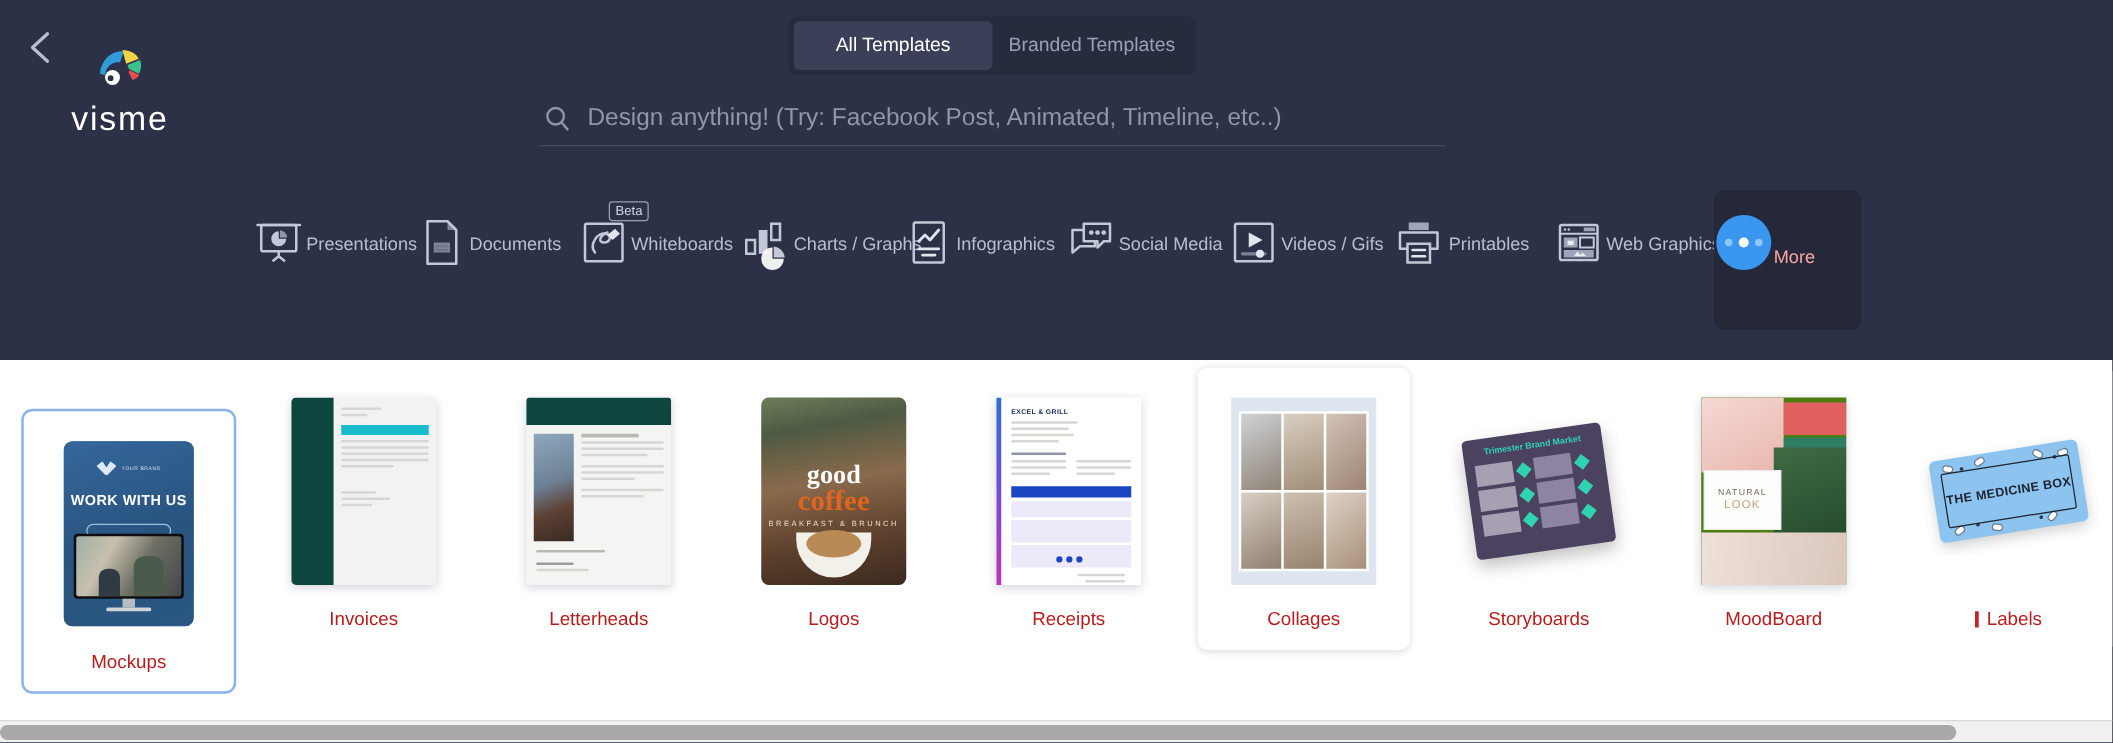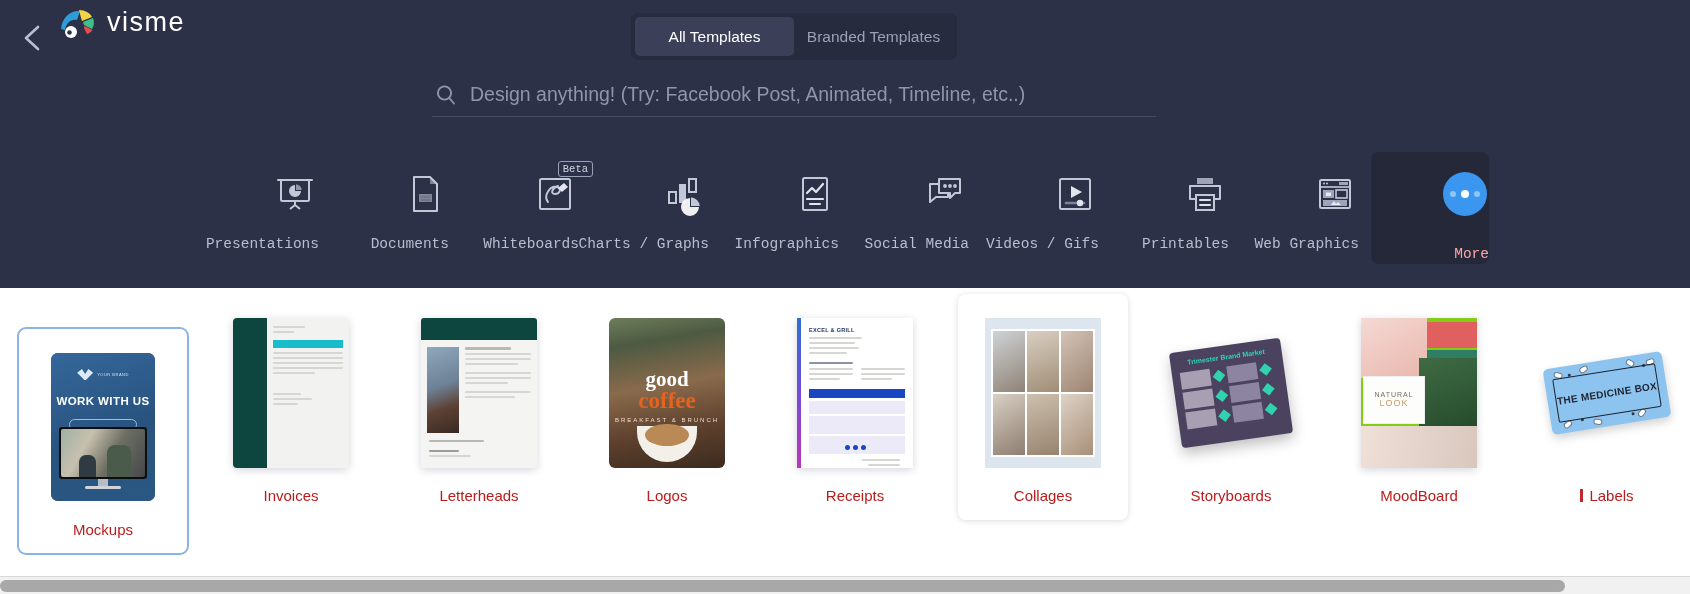"visme" .logo-wrap { flex-direction: none -> column; top: 2px -> 32px }
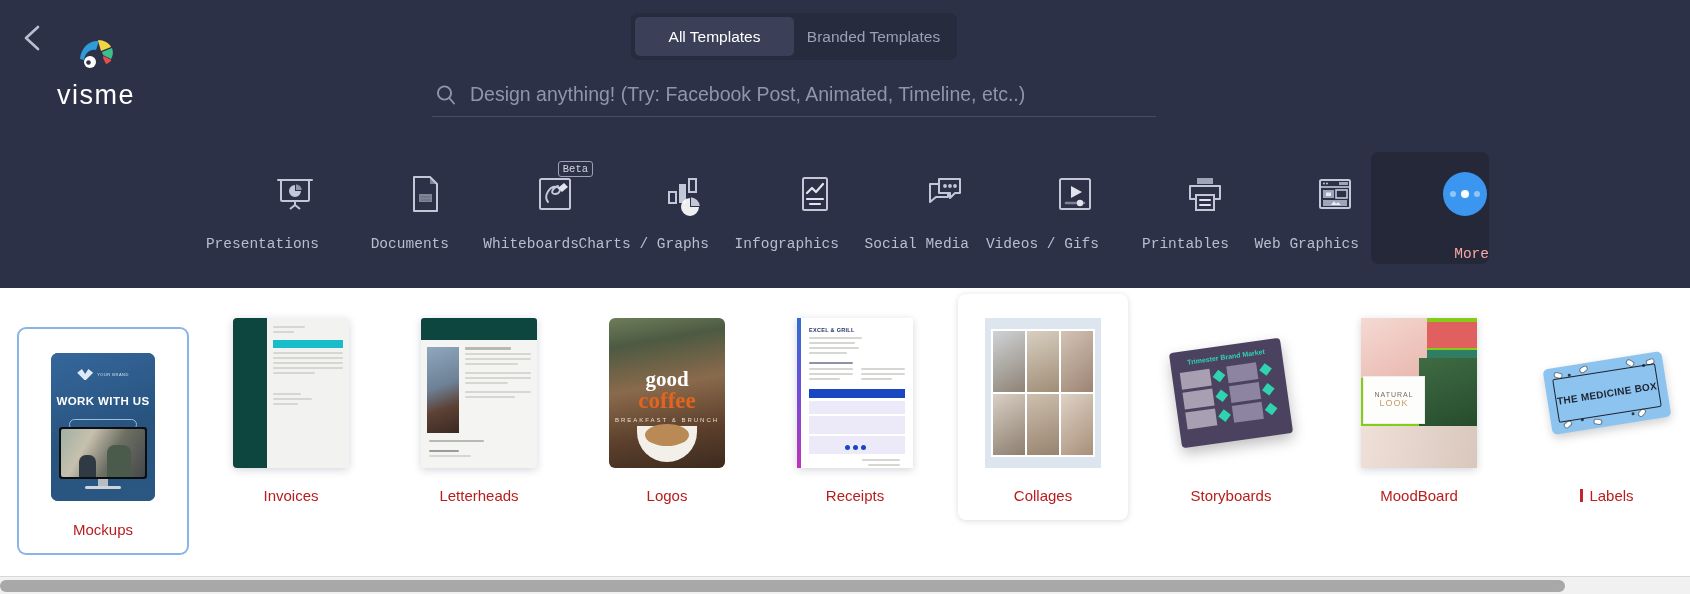"Beta" .cat { align-items: flex-end -> flex-start; flex-direction: column -> row; font-family: Liberation Mono, monospace -> none }
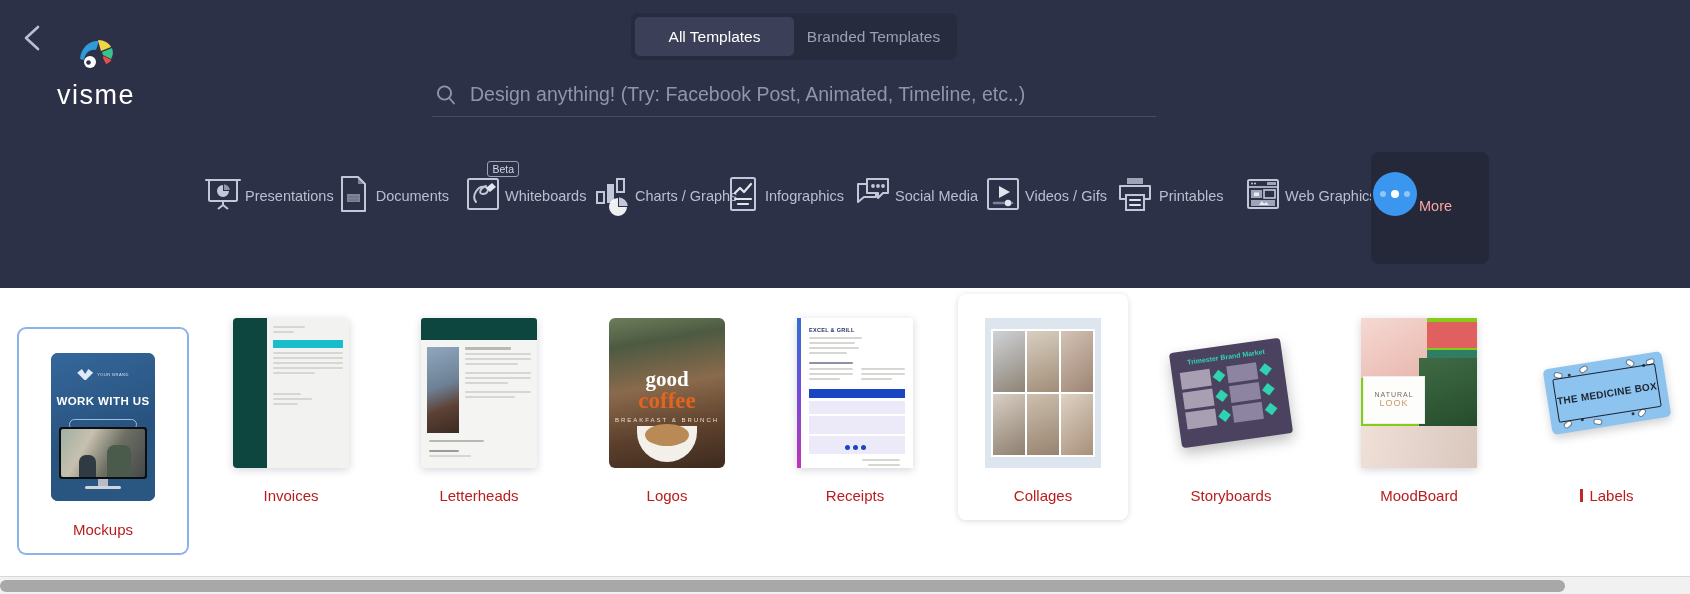"LOOK" .mb { background: #84cc16 -> #4d7c0f }
